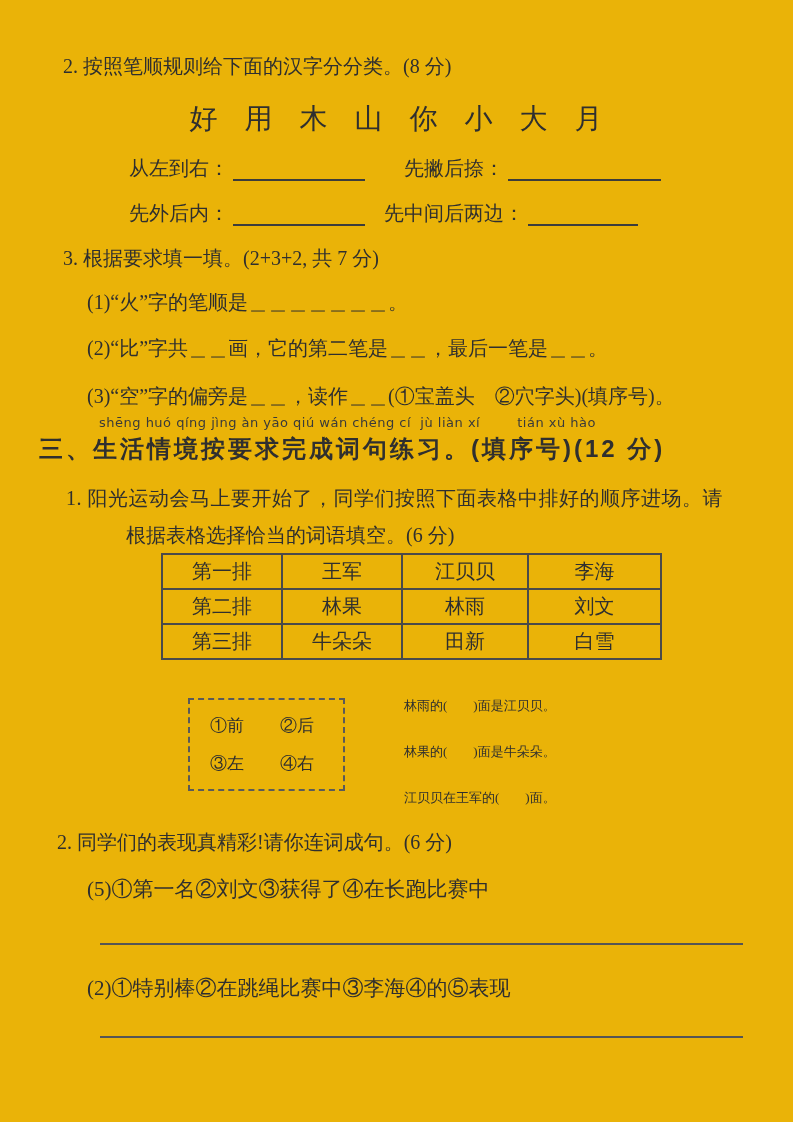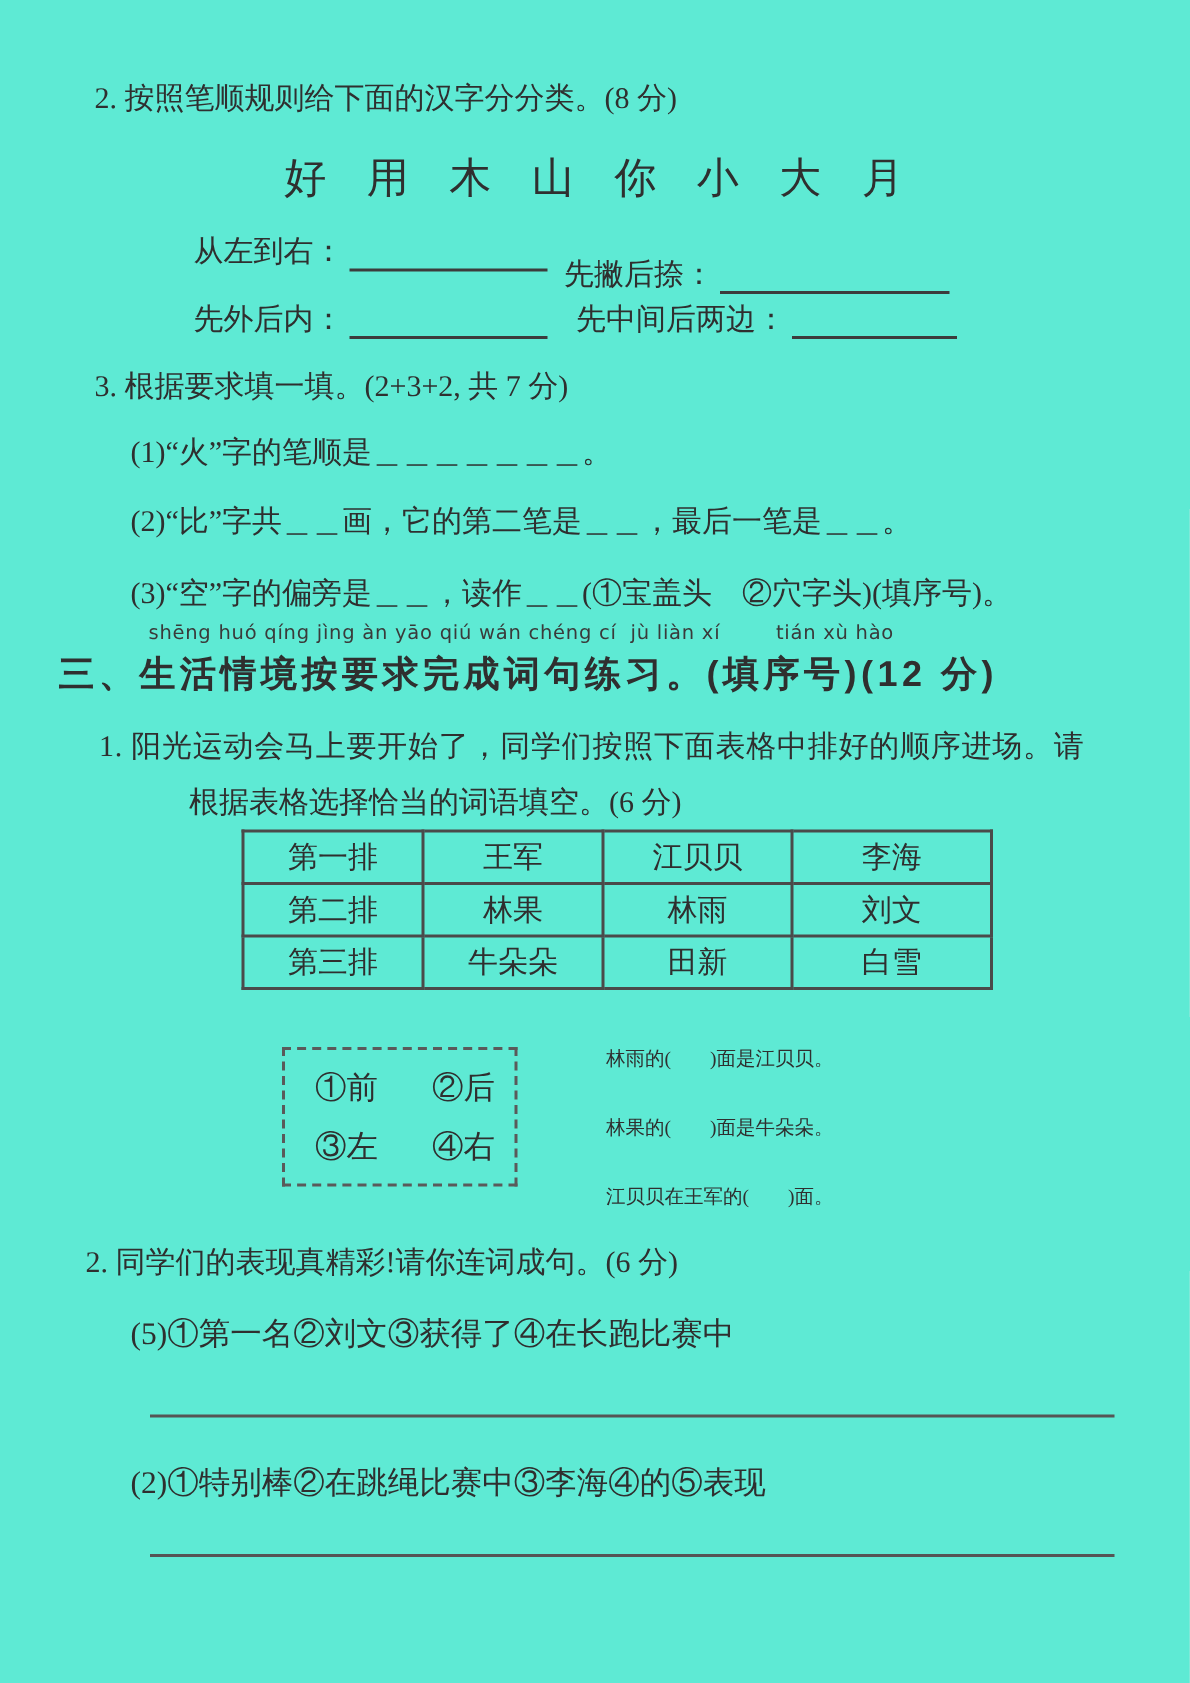"2. 按照笔顺规则给下面的汉字分分类。(8 分)" .page { background: #5eead4 -> #eab308 }
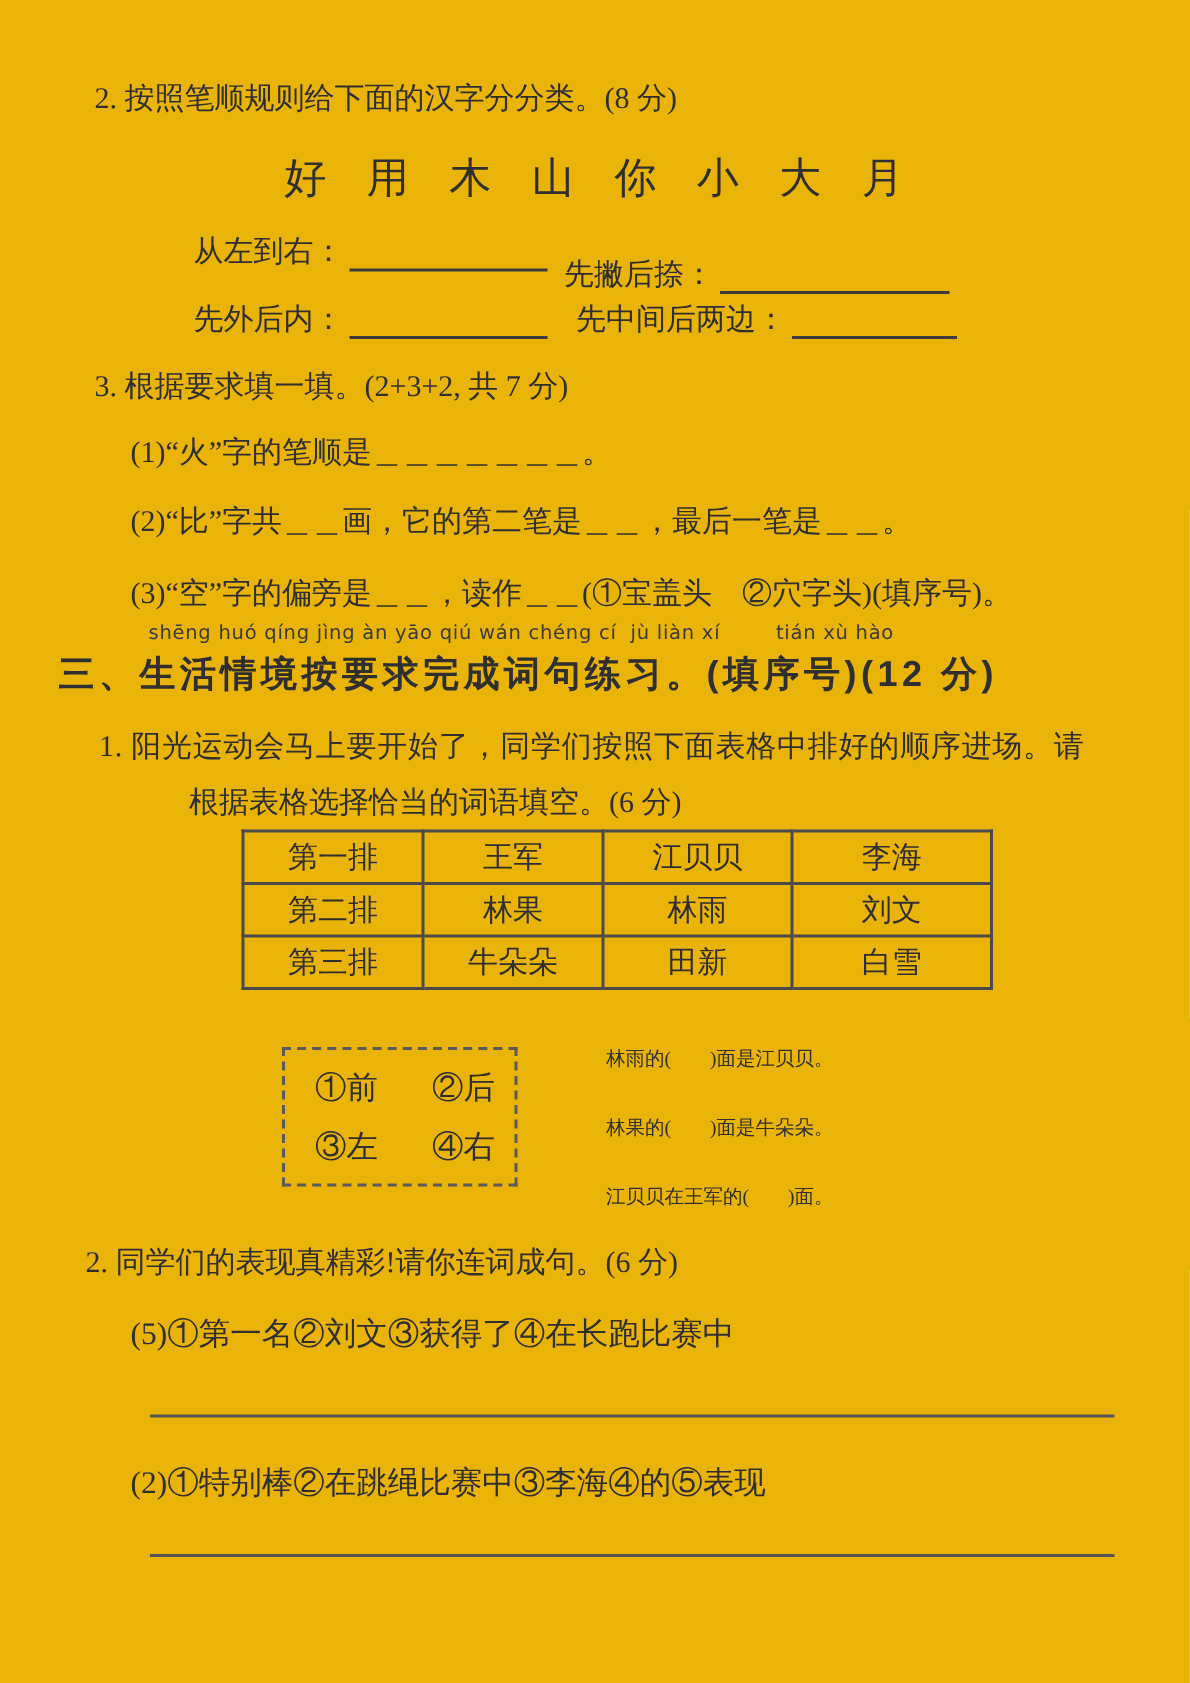"先撇后捺：" div.abs { left: 376px -> 404px; margin-top: 15px -> none }
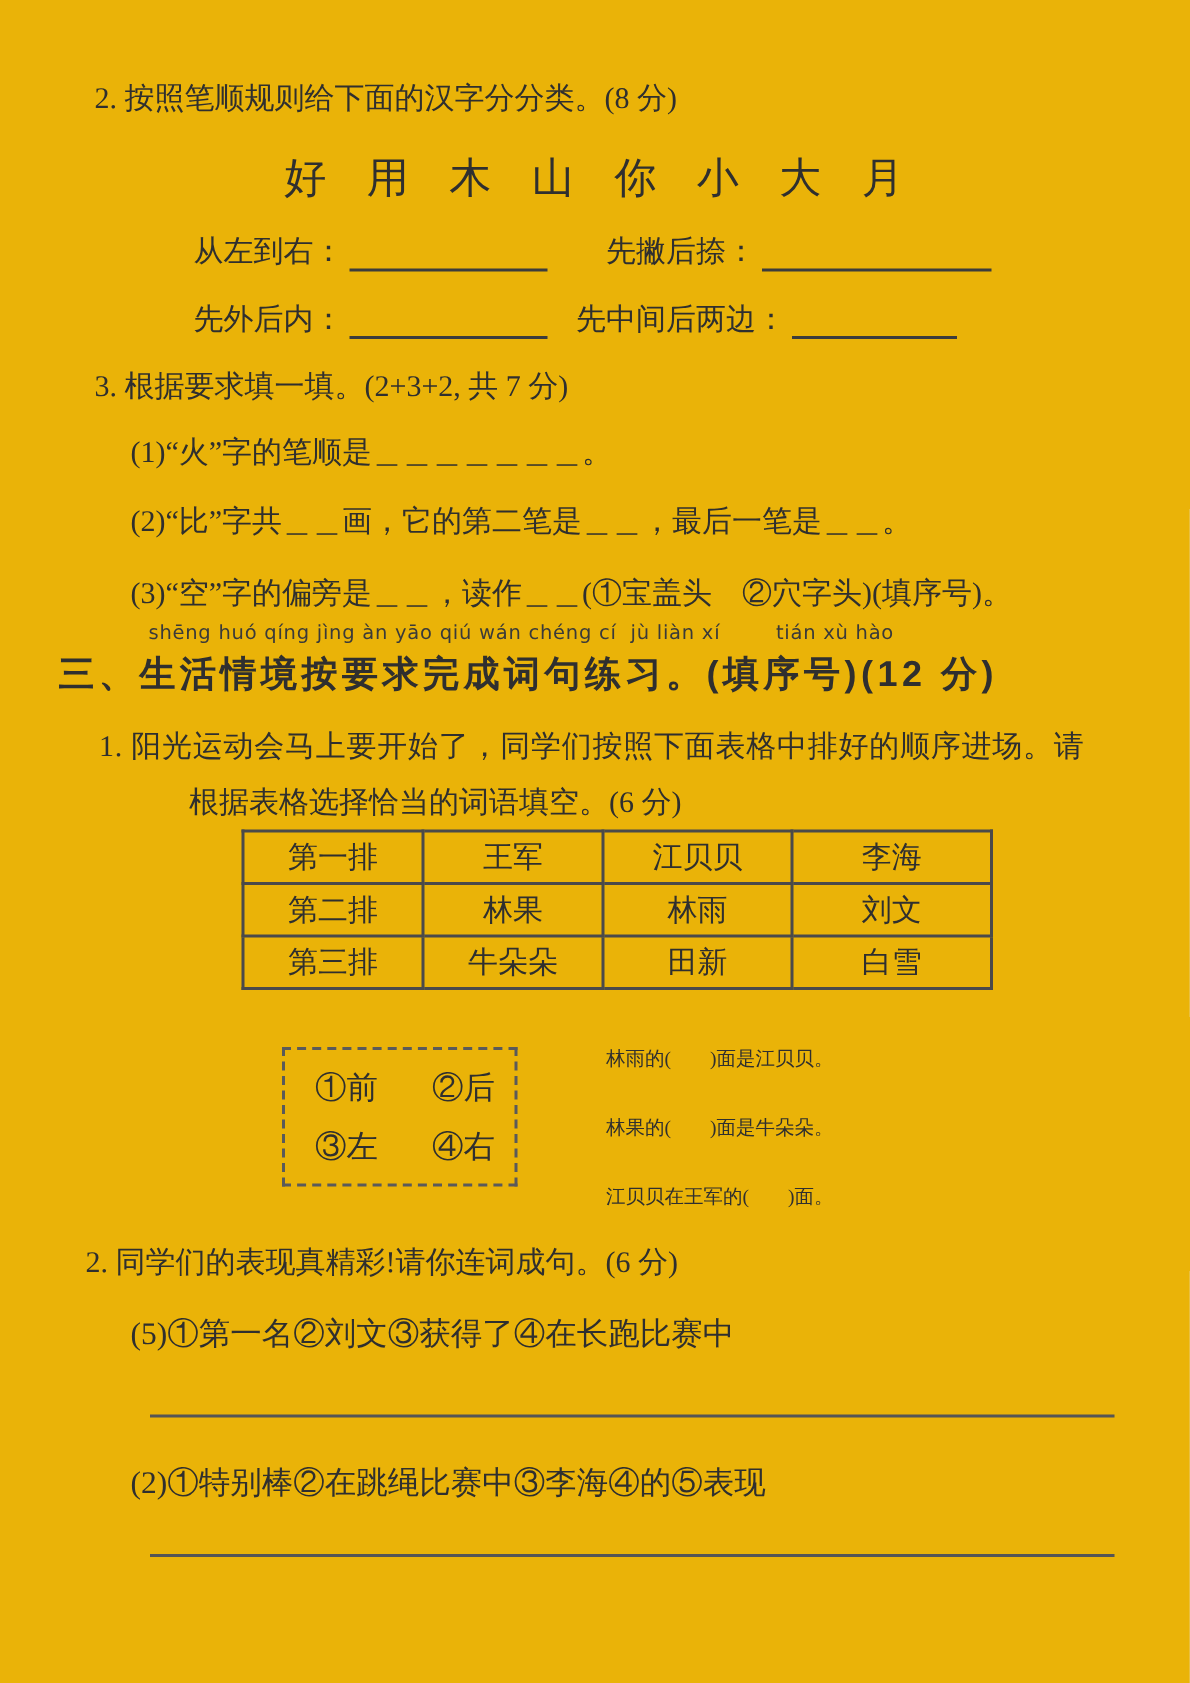"①前" .optrow { font-size: 21px -> 17px }
